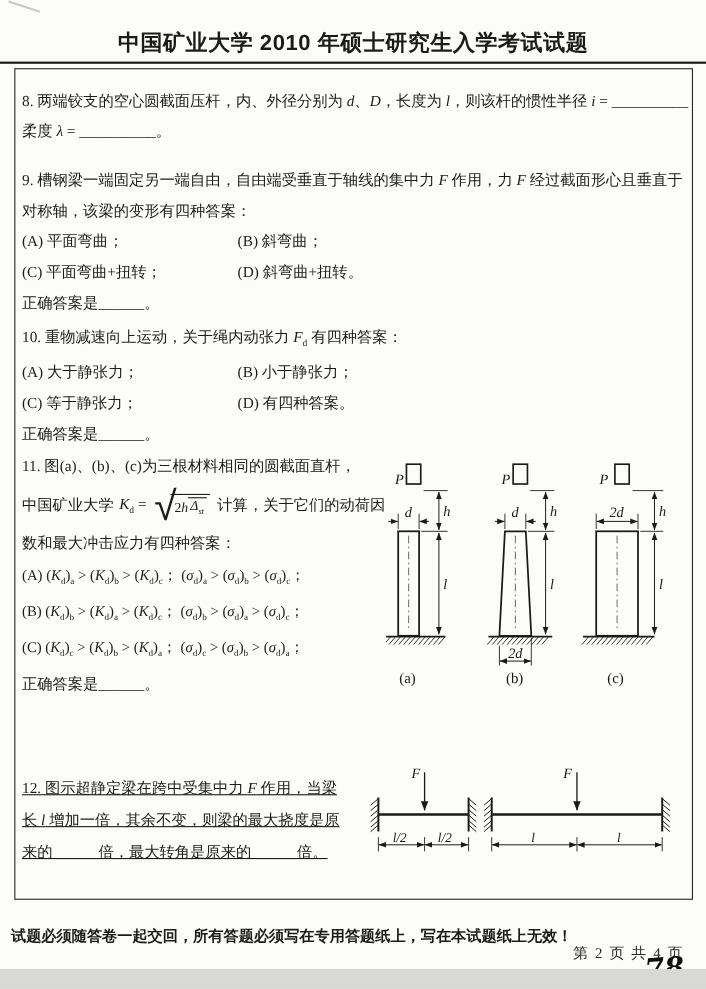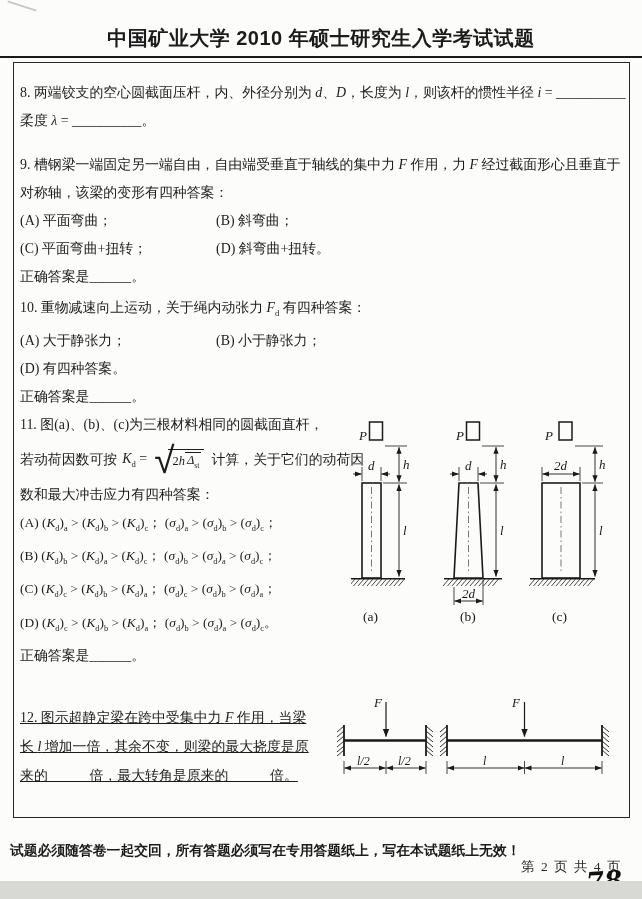"(C) 等于静张力；" span { html: none -> <span>(C) 等于静张力；</span> }
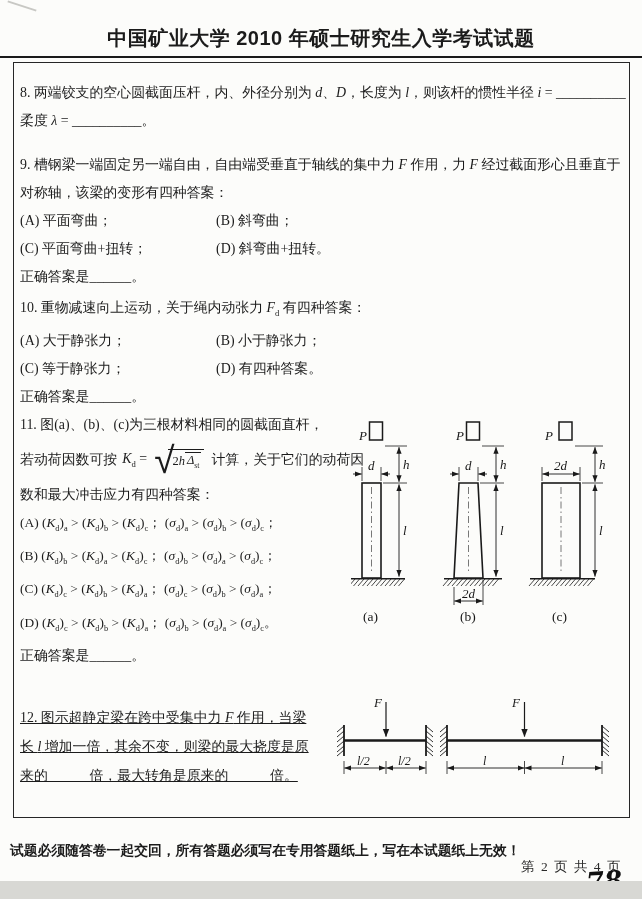"若动荷因数可按" span { text: 若动荷因数可按 -> 中国矿业大学 }
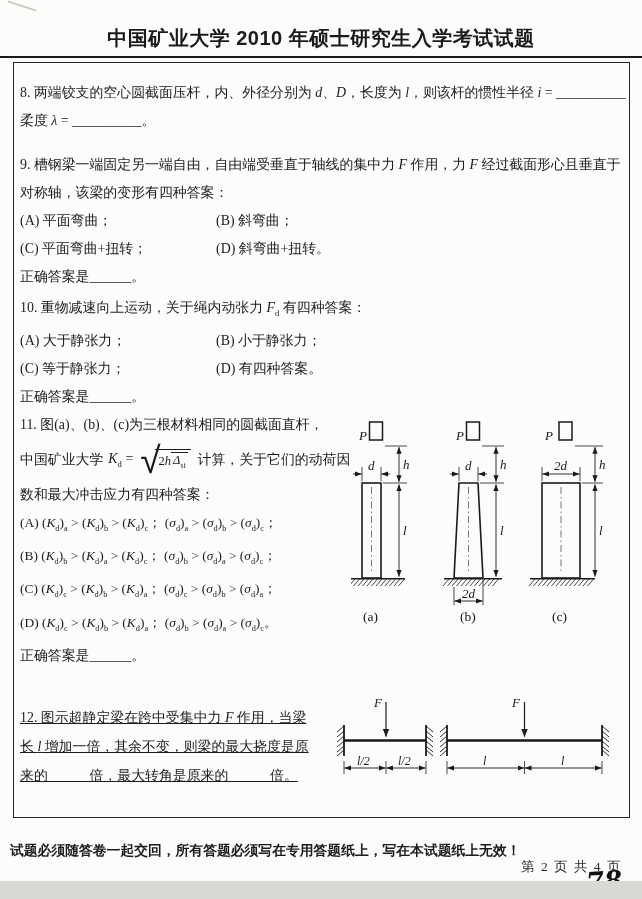"(D) (Kd)c > (Kd)b >" p.opt { html: <p>(D) (<i>K</i><sub>d</sub>)<sub>c</sub> &gt; (<i>K</i><sub>d</sub>)<sub>b</sub> &gt; (<i>K</i><sub>d</sub>)<sub>a</sub>； (<i>σ</i><sub>d</sub>)<sub>b</sub> &gt; (<i>σ</i><sub>d</sub>)<sub>a</sub> &gt; (<i>σ</i><sub>d</sub>)<sub>c</sub>。</p> -> none }
